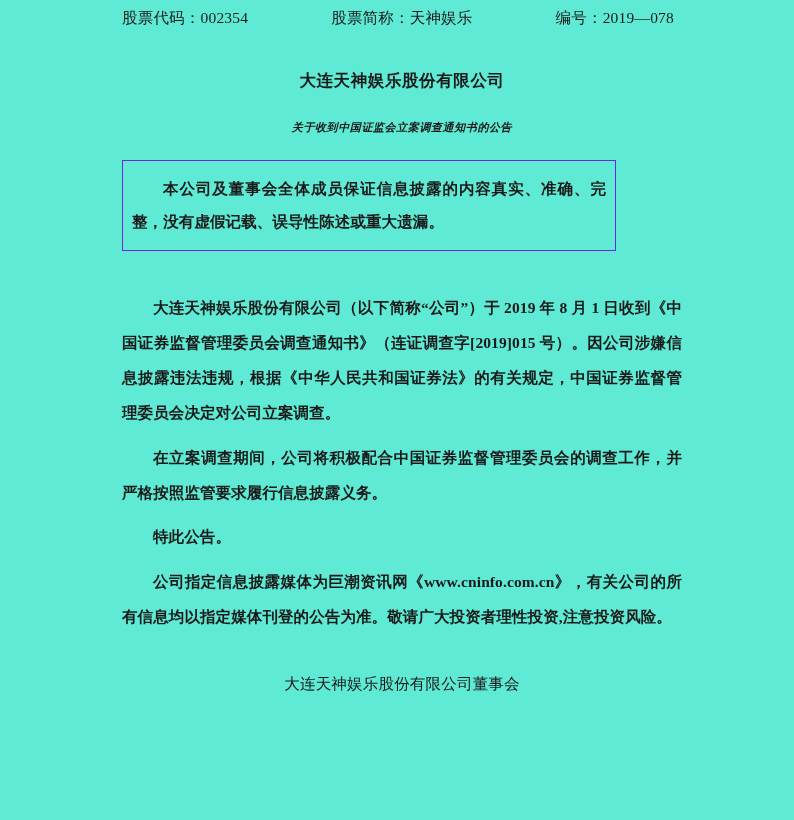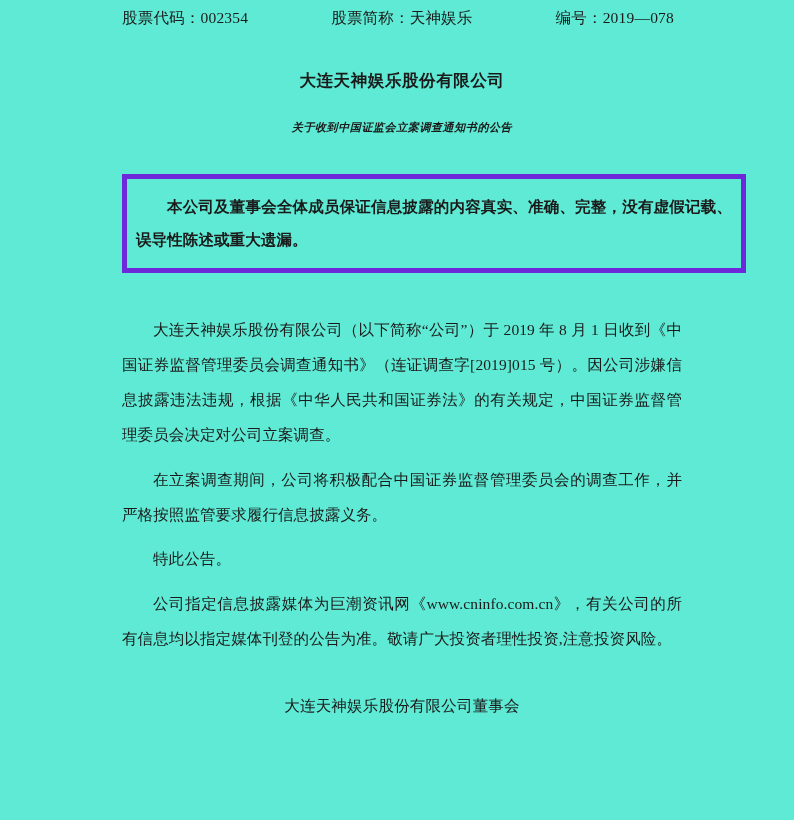"本公司及董事会全体成员保证信息披露的内容真实、准确、完整，没有虚假记载、误导性陈" .disclaimer-box { border: 5px solid #6d28d9 -> 1px solid #6d28d9; margin-top: 41px -> 27px; width: 624px -> 494px }
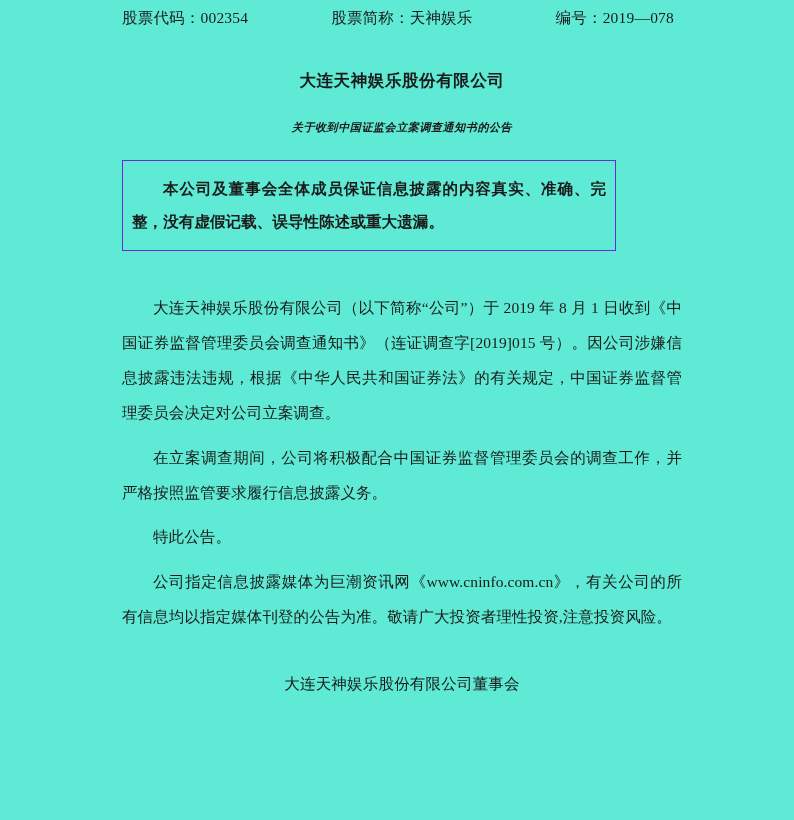"大连天神娱乐股份有限公司（以下简称“公司”）于 2019 年 8 月" .body-block { font-weight: none -> bold }
